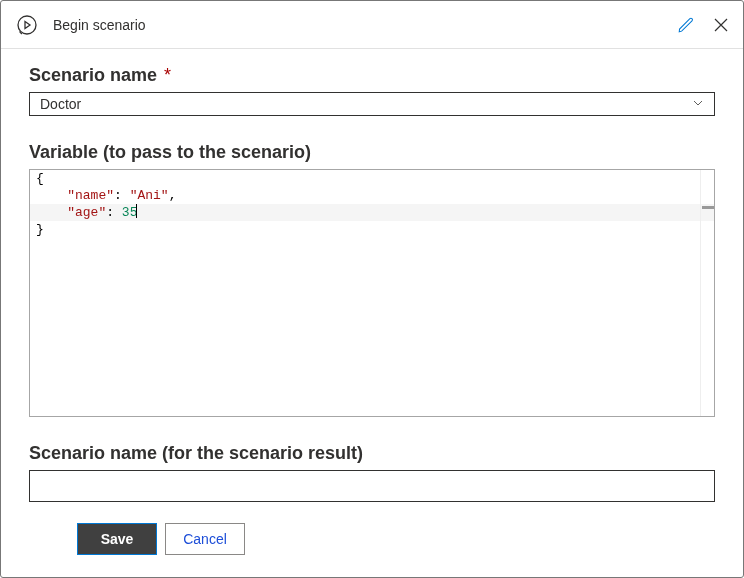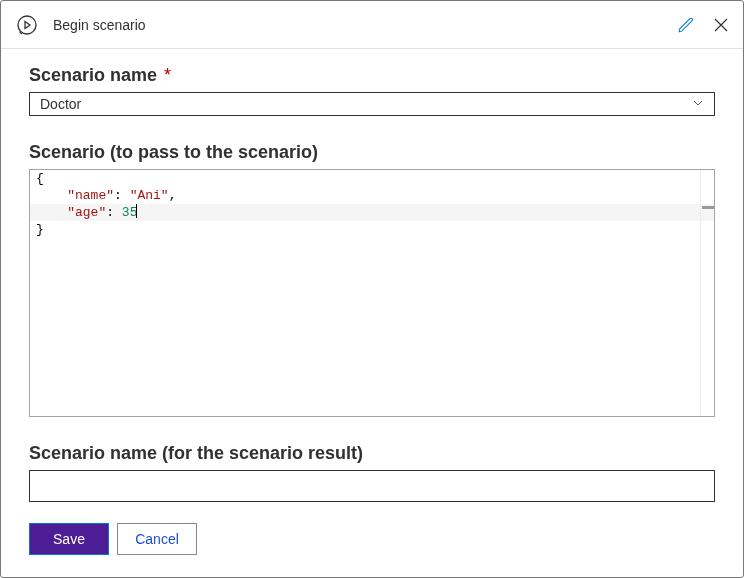"Scenario (to pass to the" div.field-label { text: Scenario -> Variable }
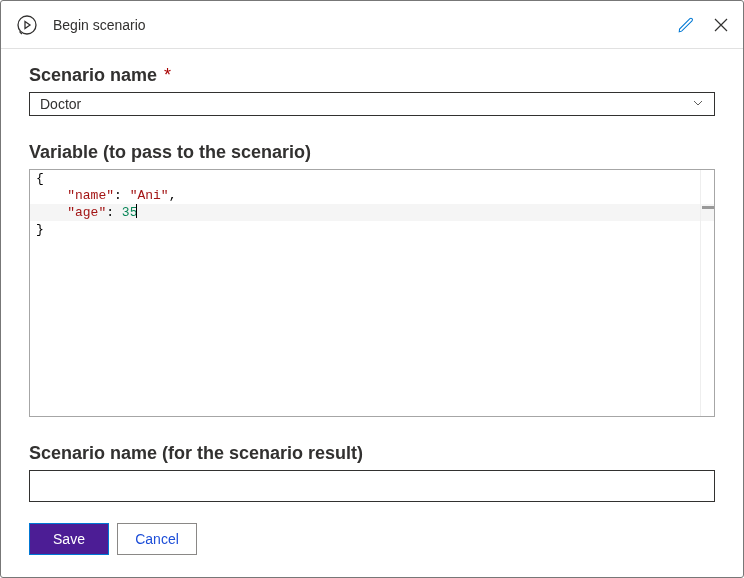"Save" .btn.primary { background: #4c1d95 -> #404040; font-weight: 400 -> 700; margin-left: none -> 48px }
